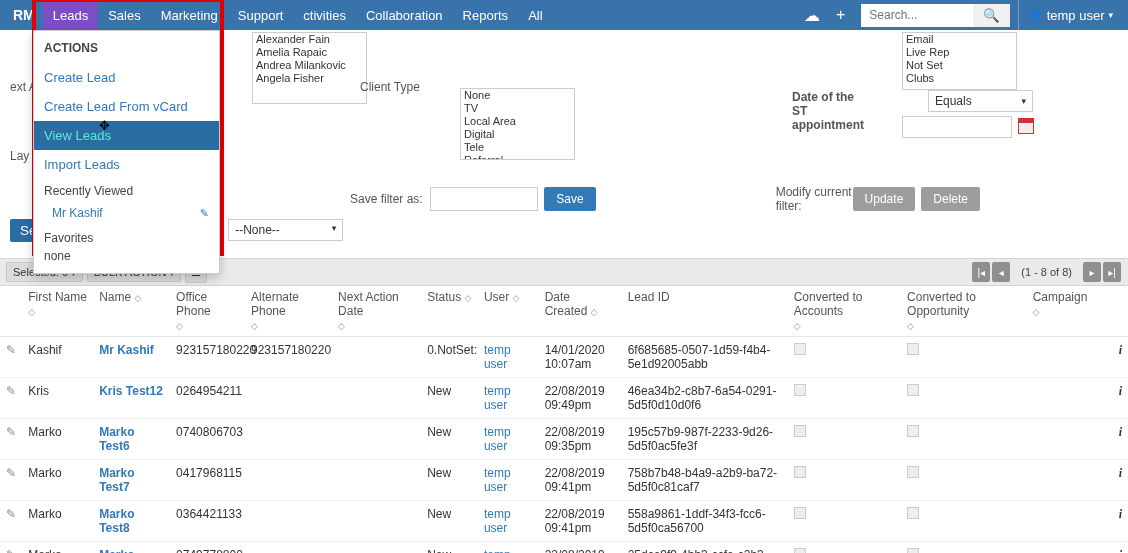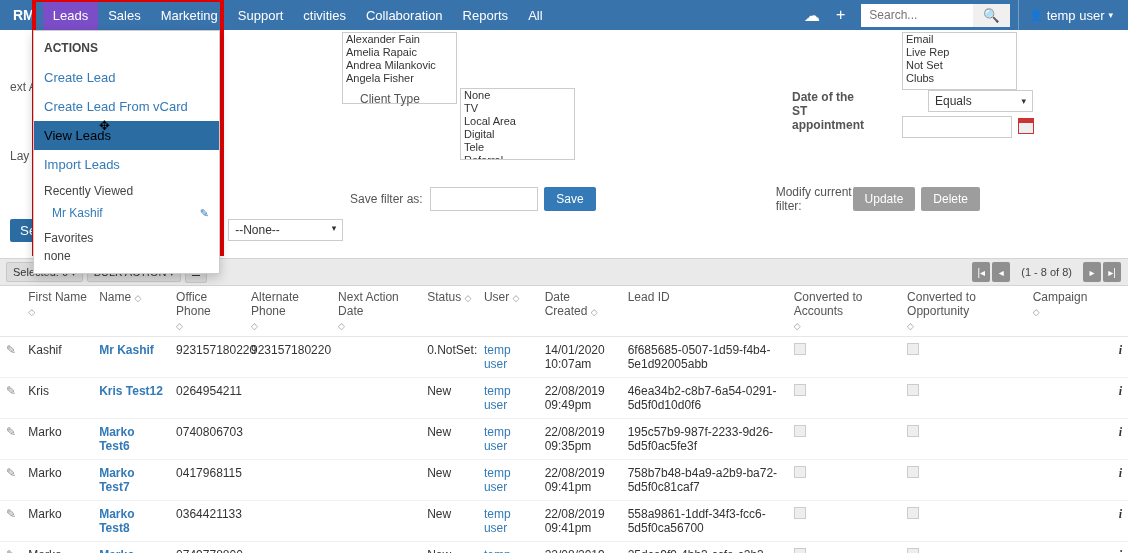"Alexander Fain" div { margin-left: 90px -> none }
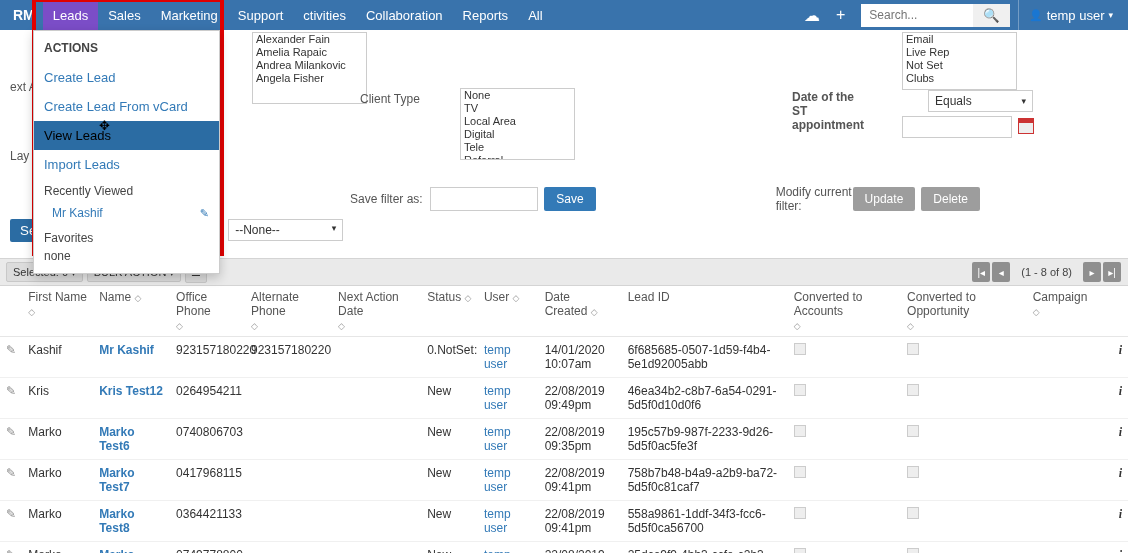"Client Type" div.label { top: 12px -> 0 }
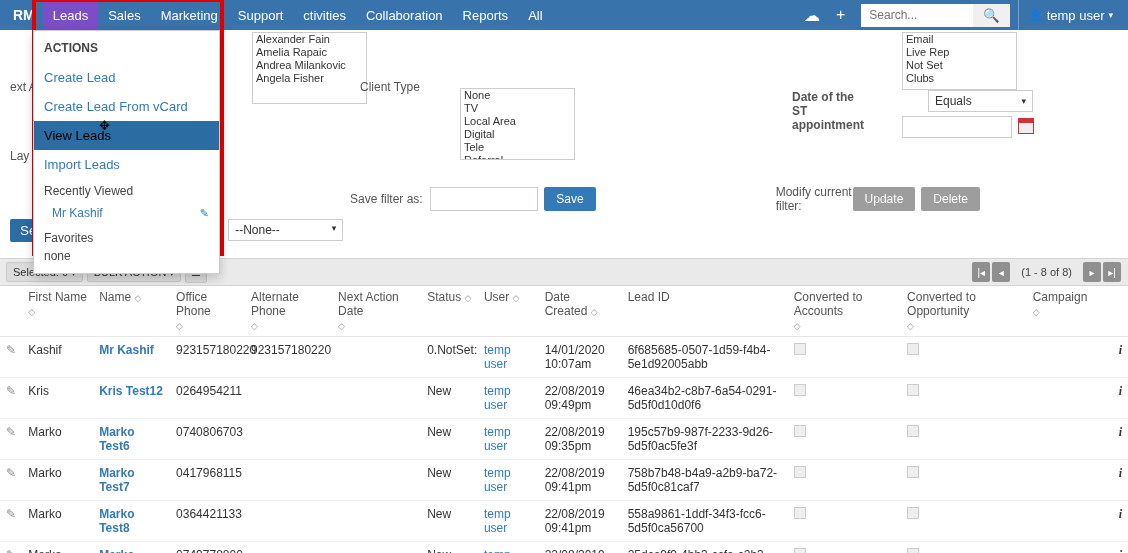"View Leads" .dropdown .dd-item.active { color: #000000 -> #5eead4 }
